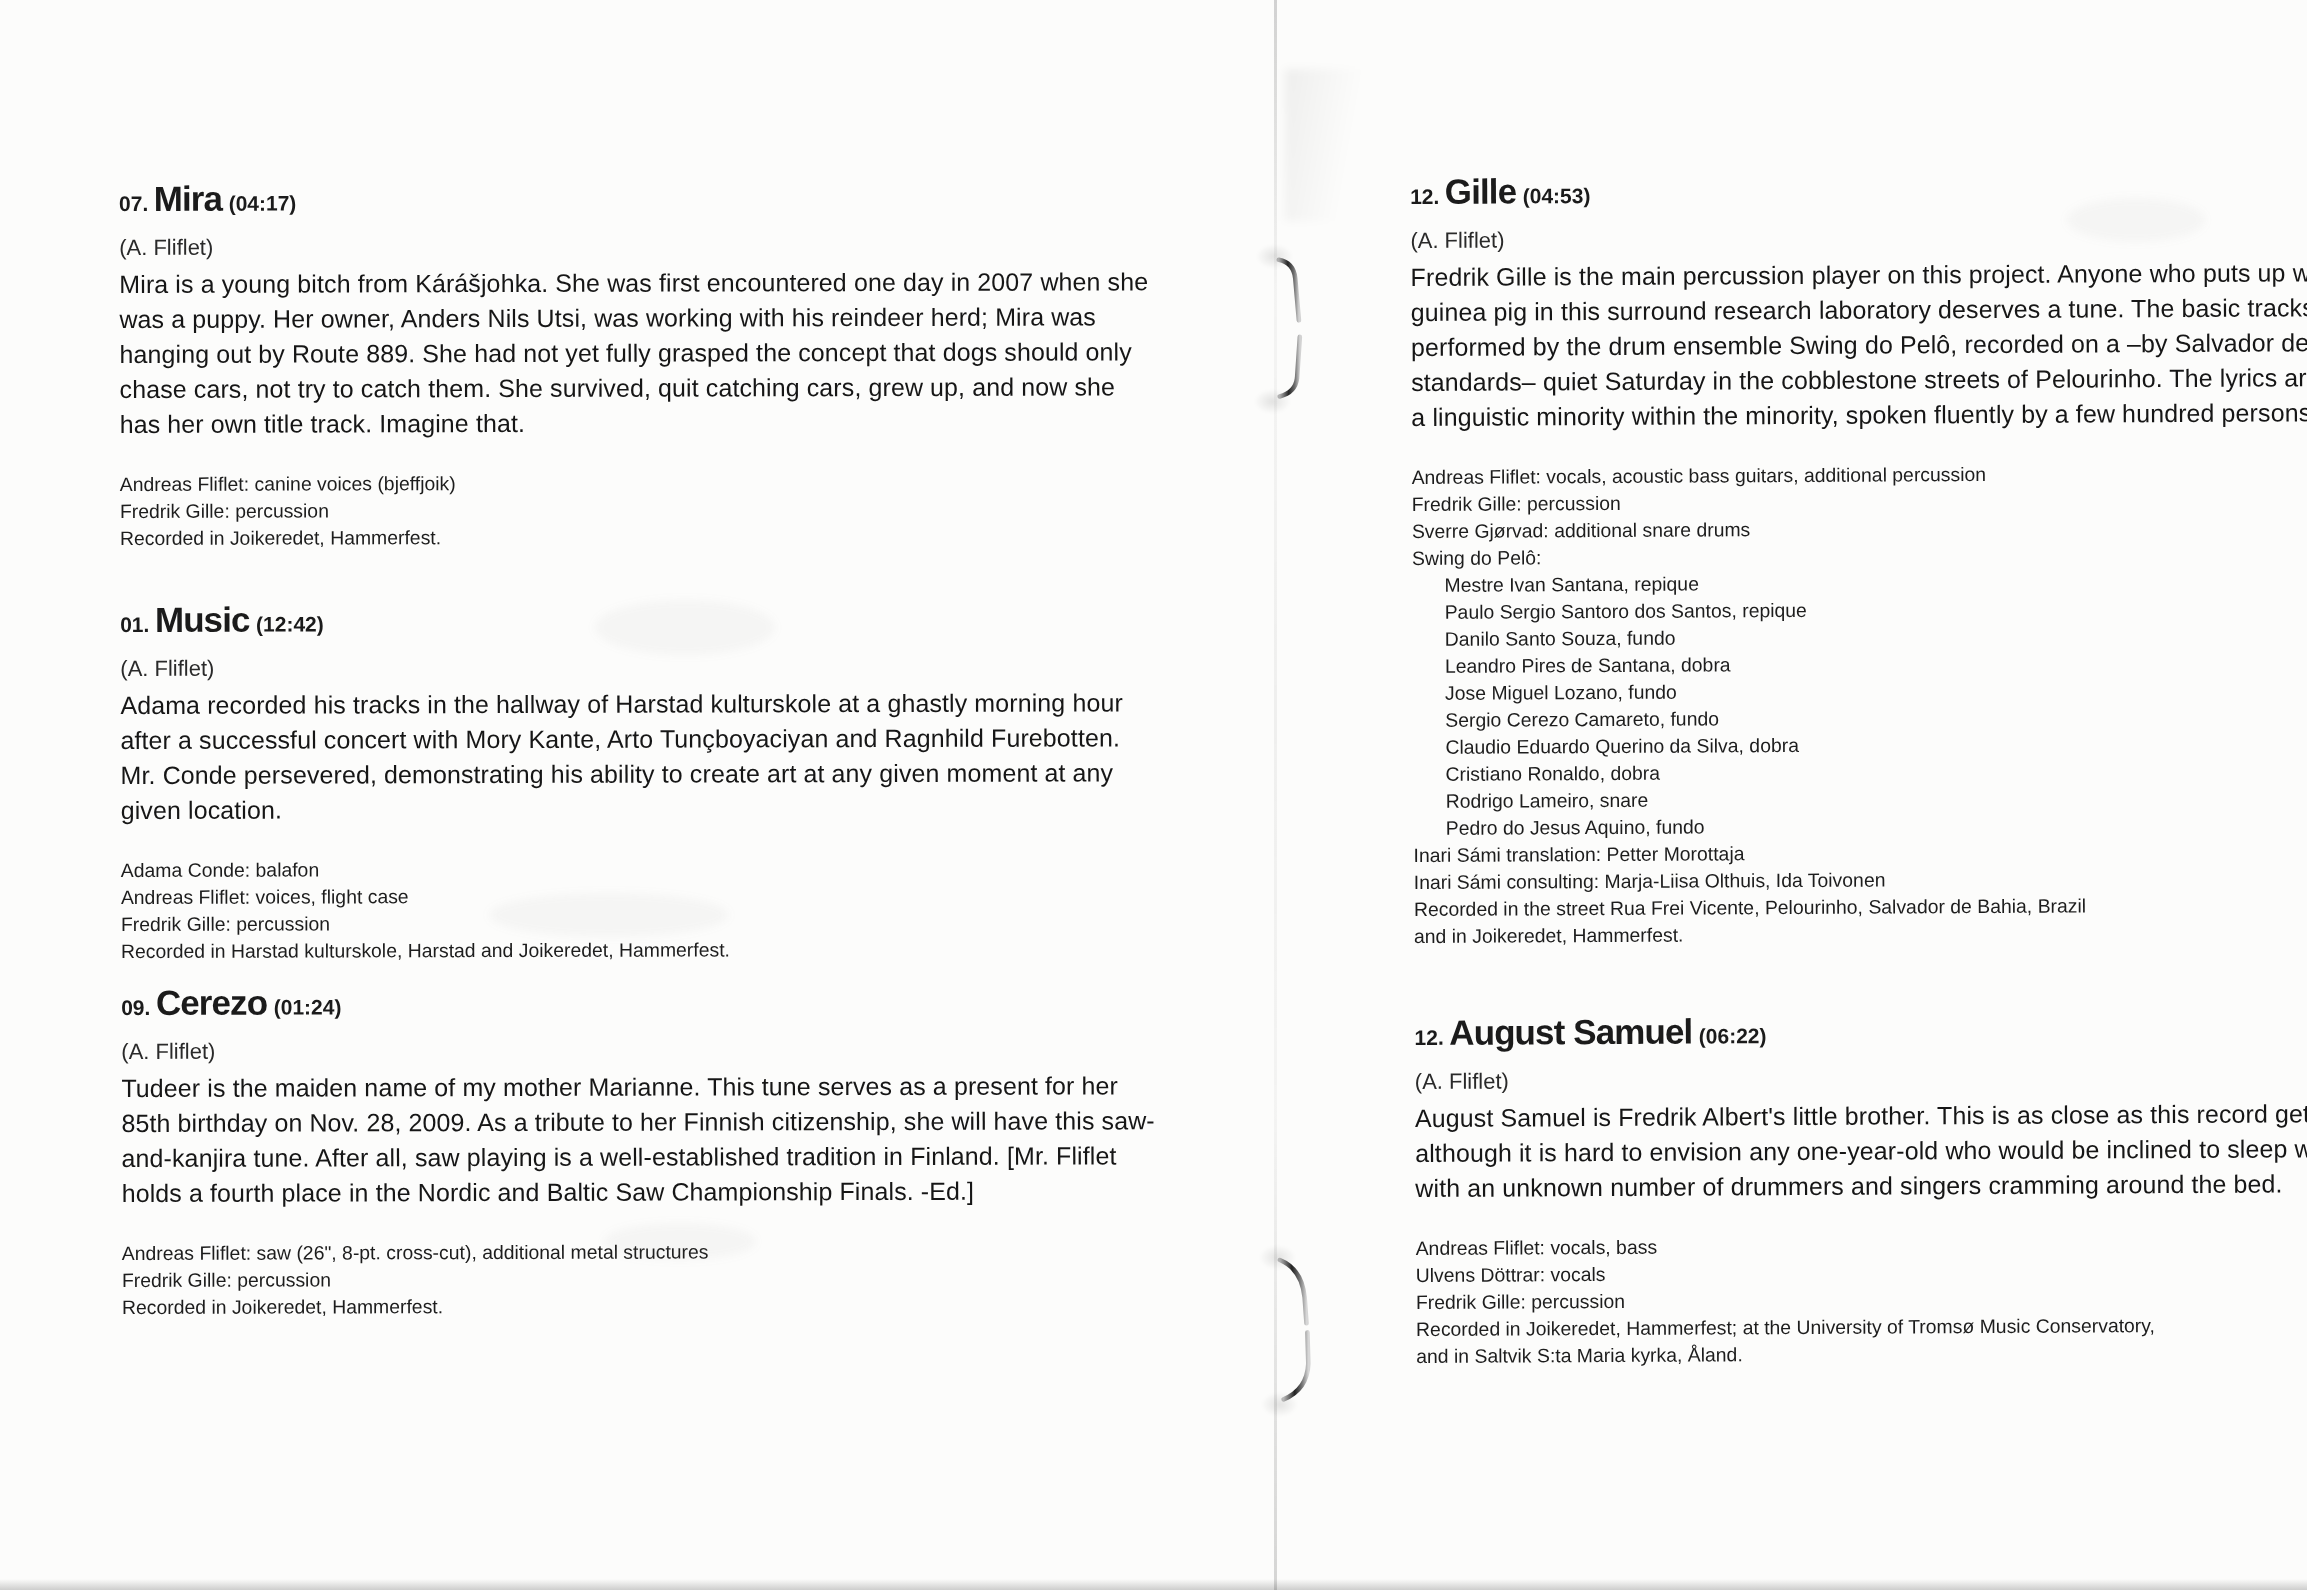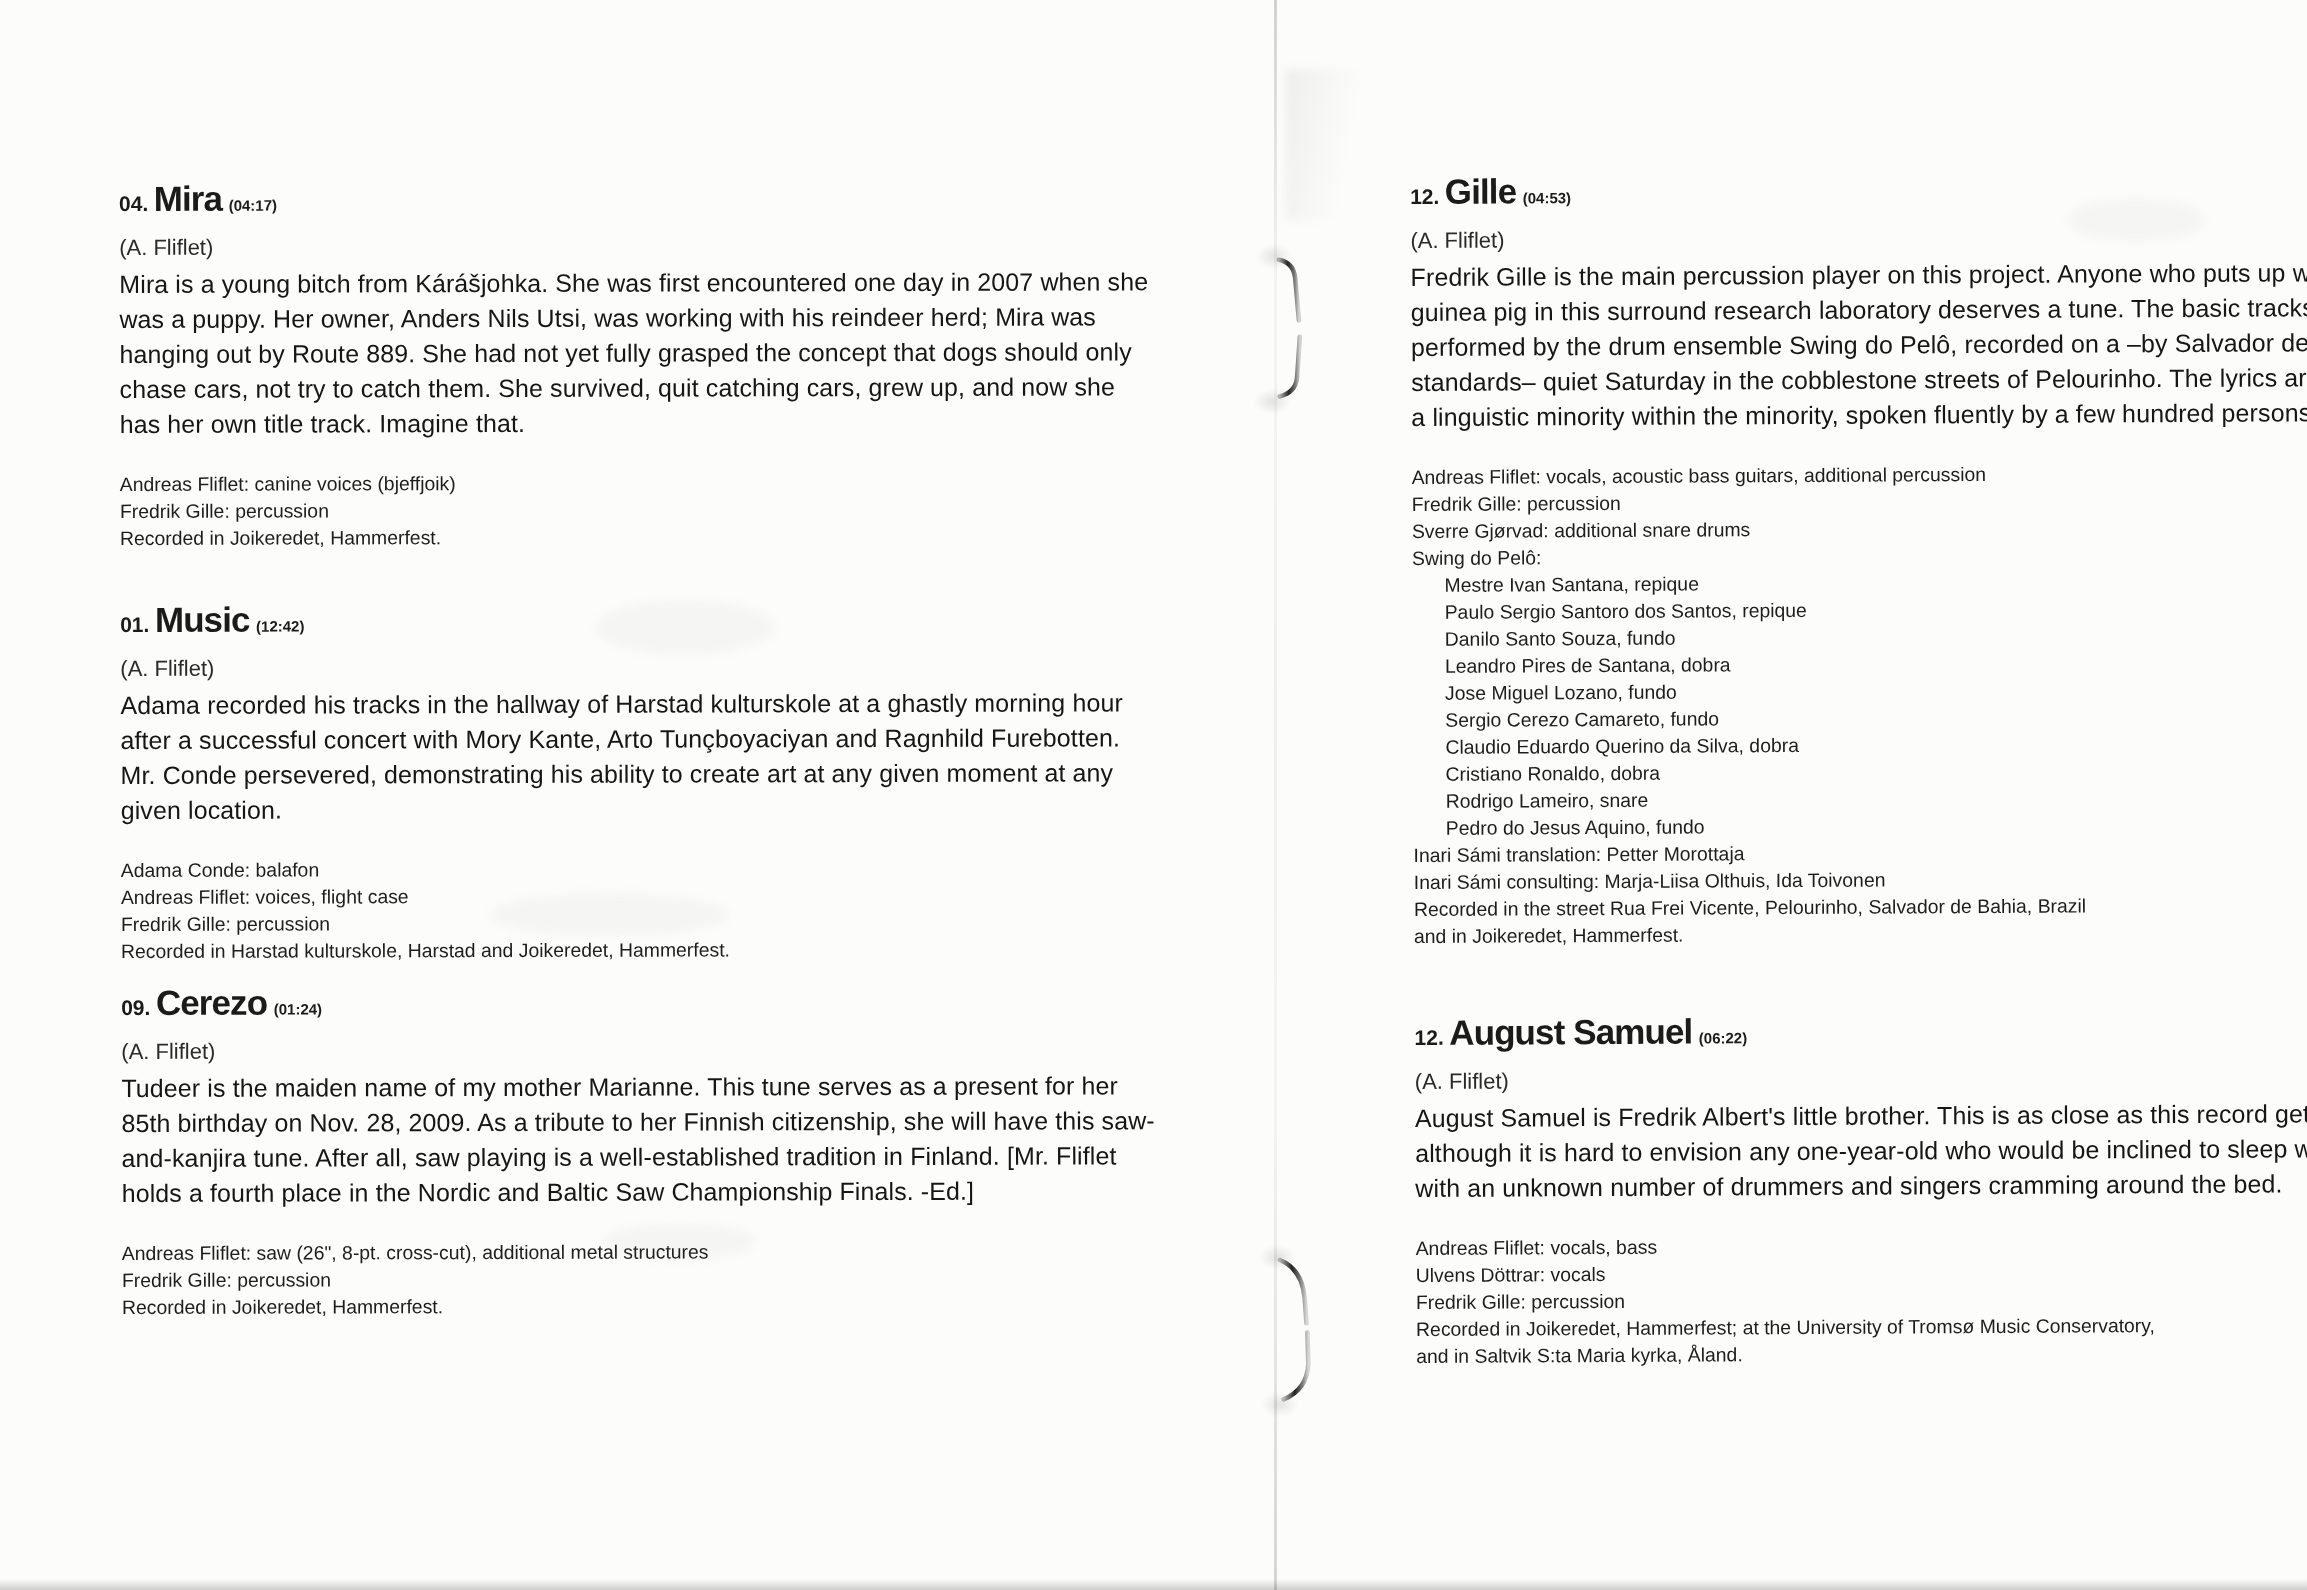"04." span.tnum { text: 04 -> 07 }
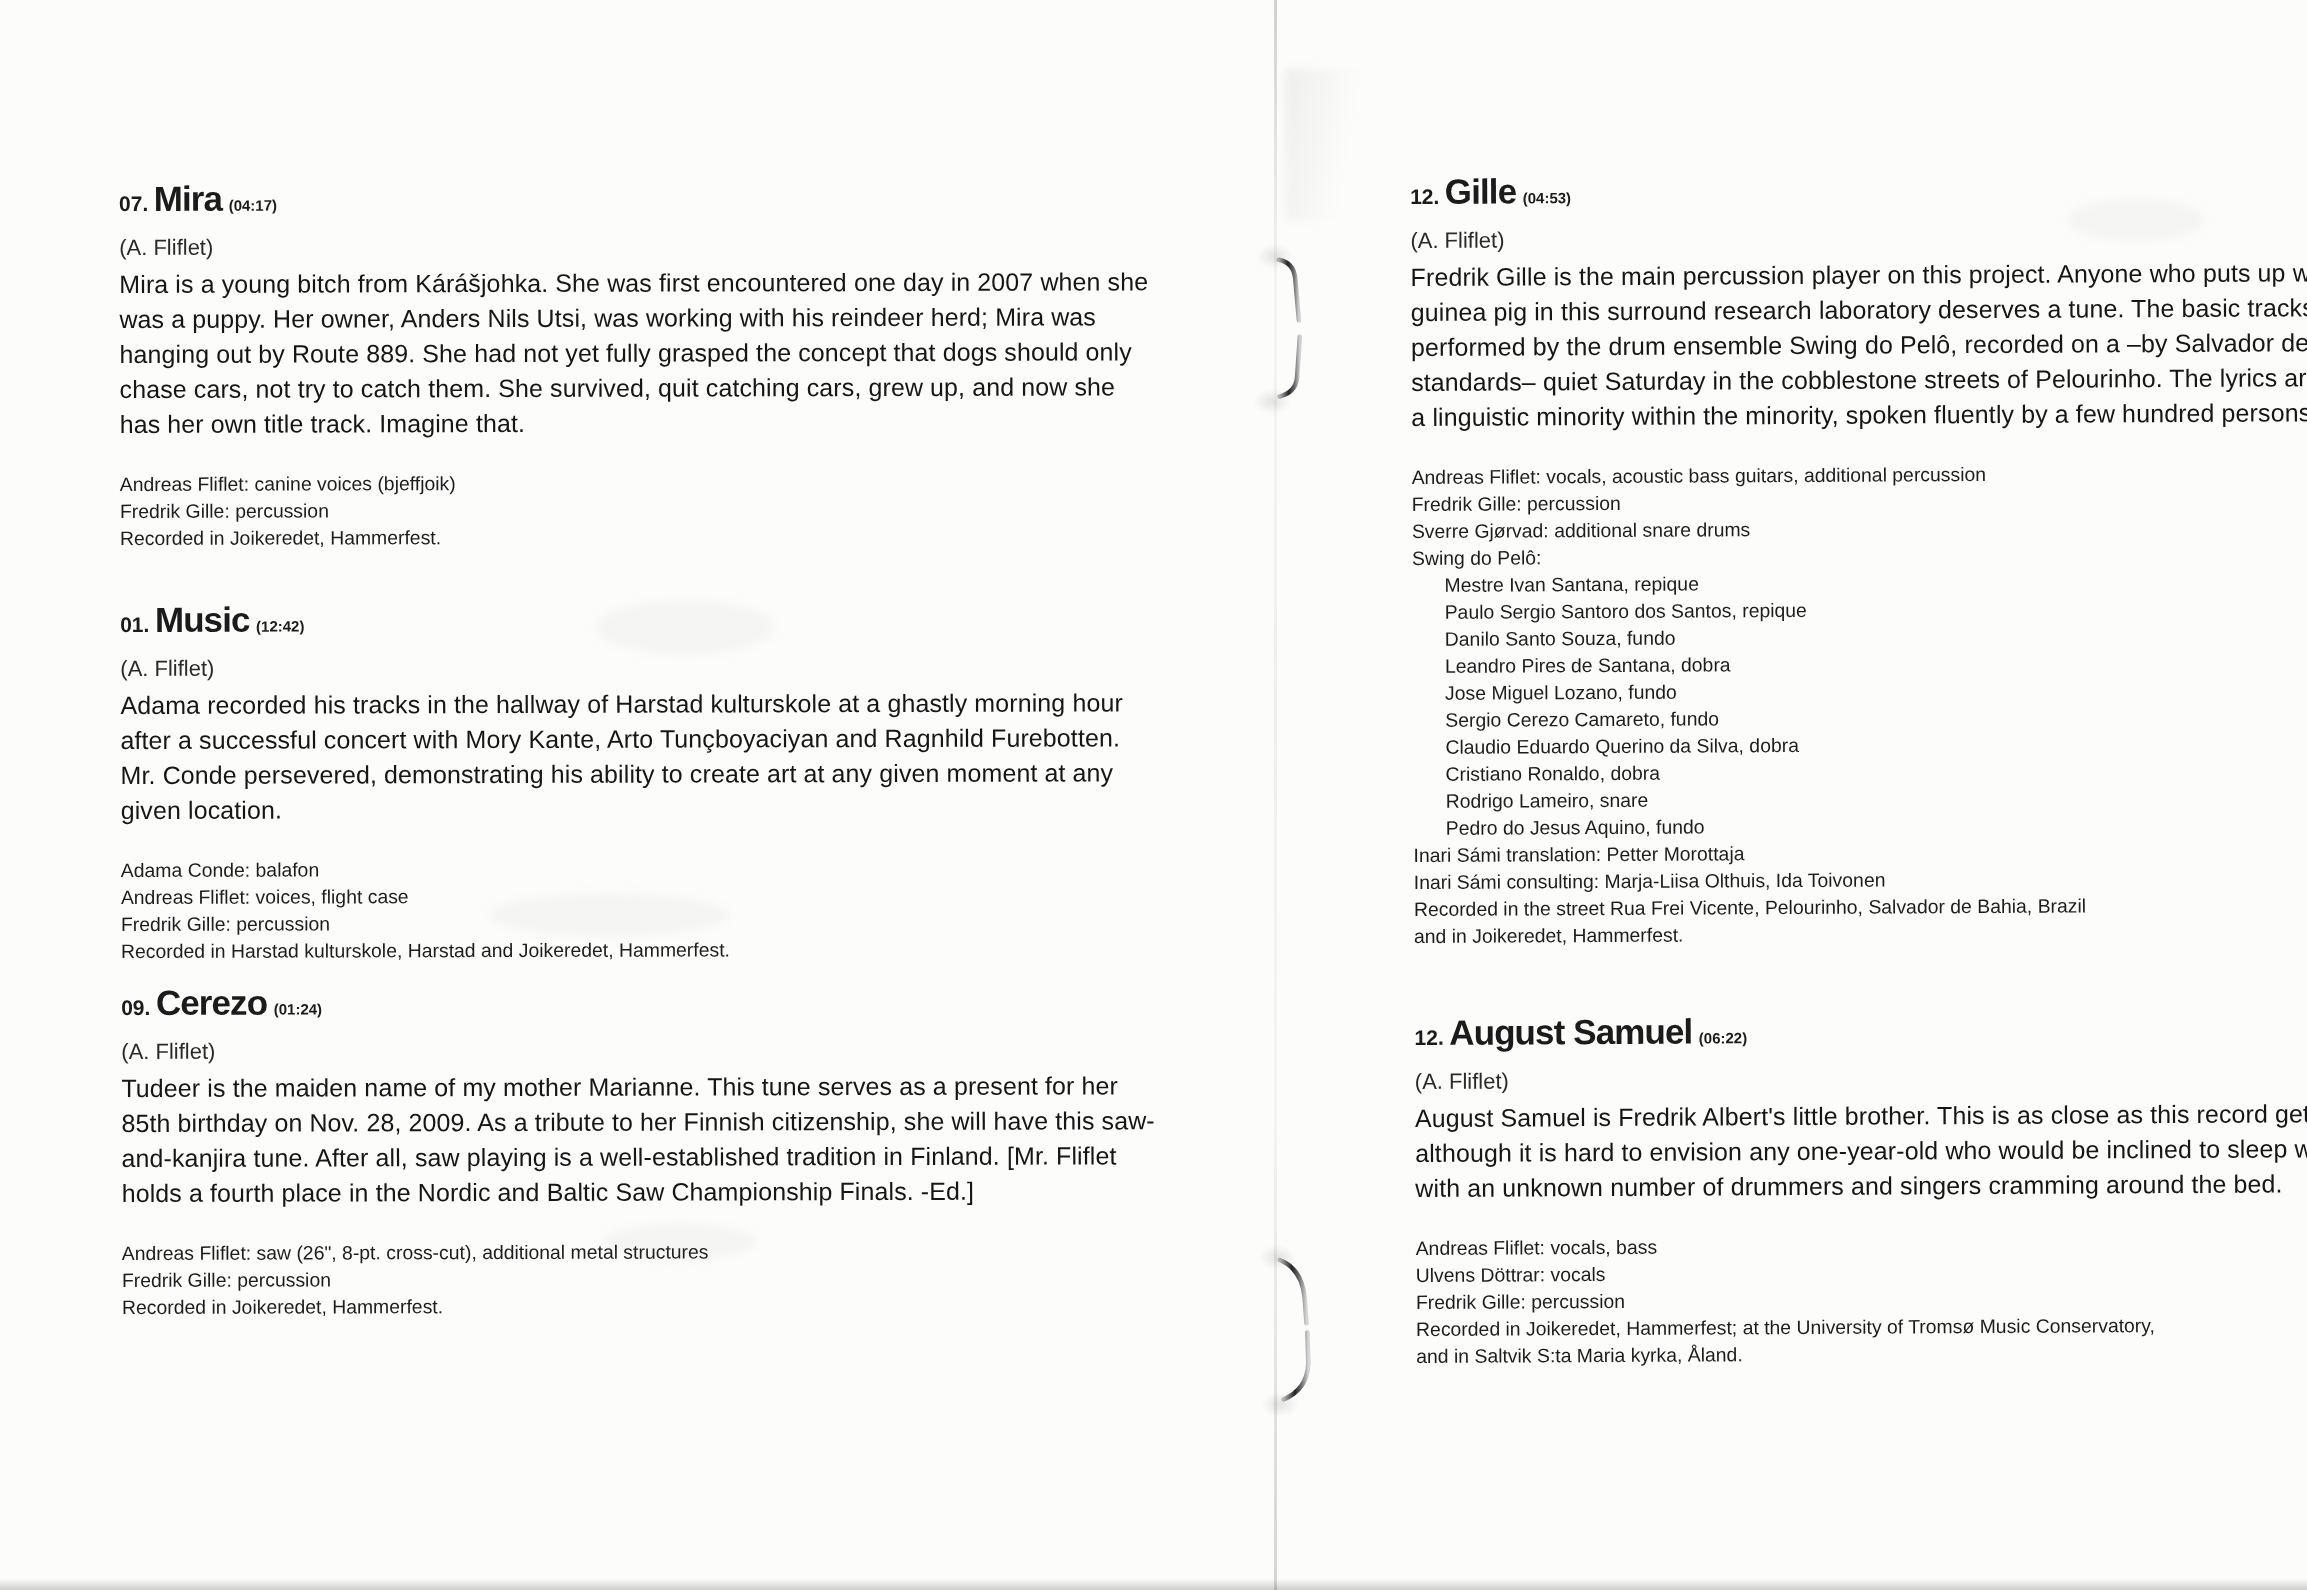"(04:17)" .tdur { font-size: 15px -> 21px }
